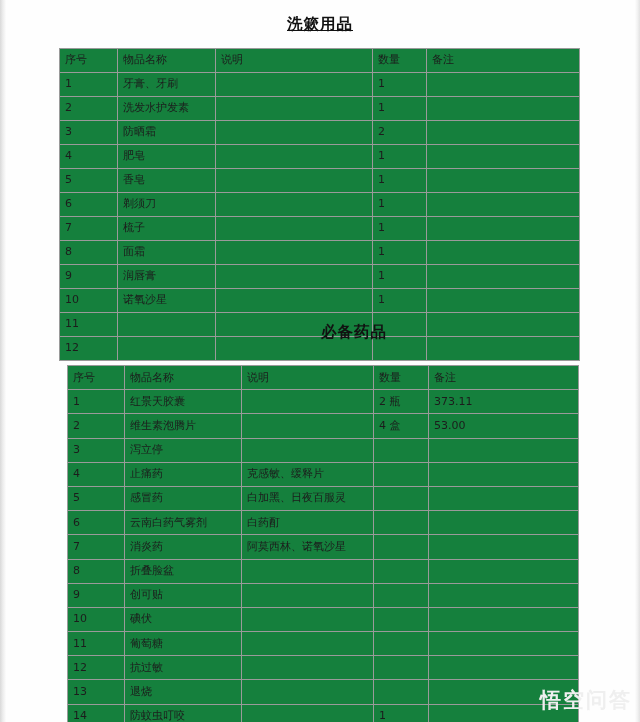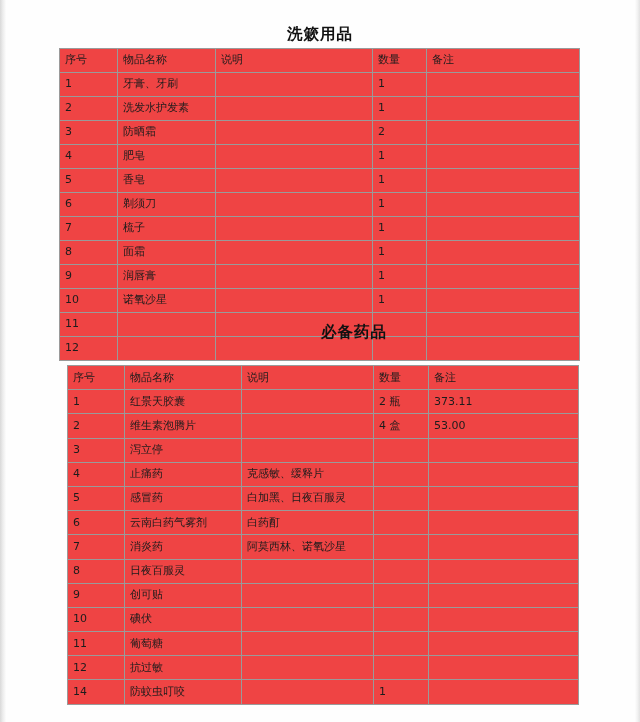"洗簌用品" #title-1 { text-decoration: none -> underline; top: 24px -> 14px }
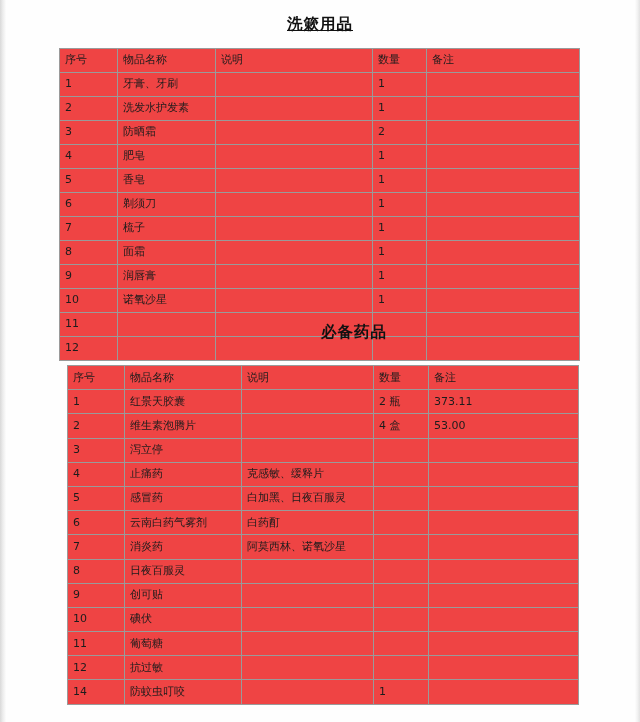"序号" table.sheet { background: #ef4444 -> #15803d }
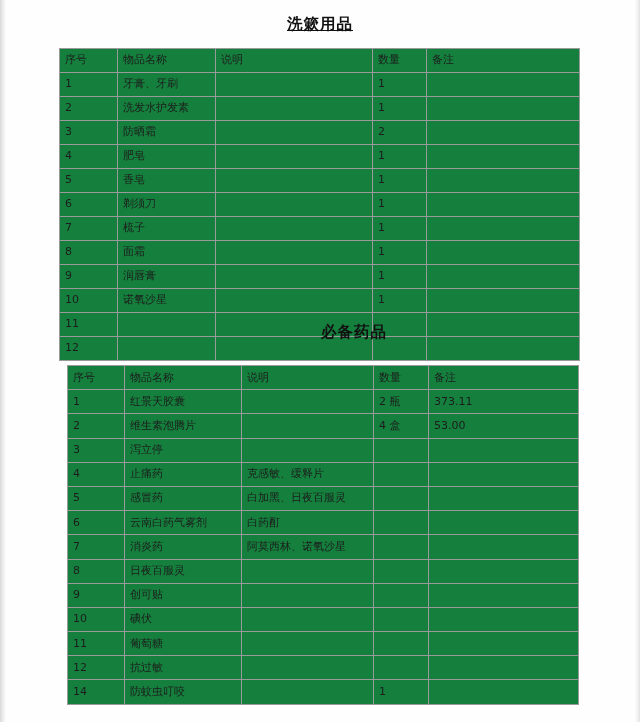"日夜百服灵" td { text: 日夜百服灵 -> 折叠脸盆 }
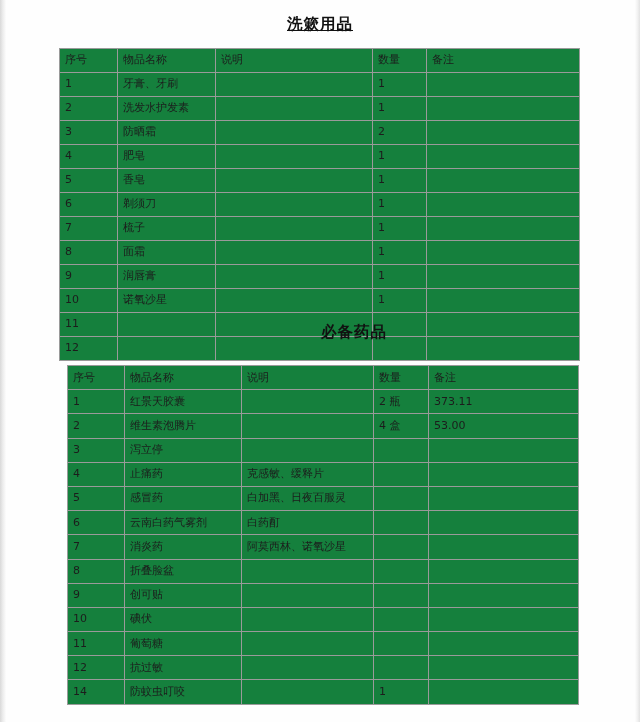"13" tr { html: none -> <tr> <td>13</td> <td>退烧</td> <td></td> <td></td> <td></td> </tr> }
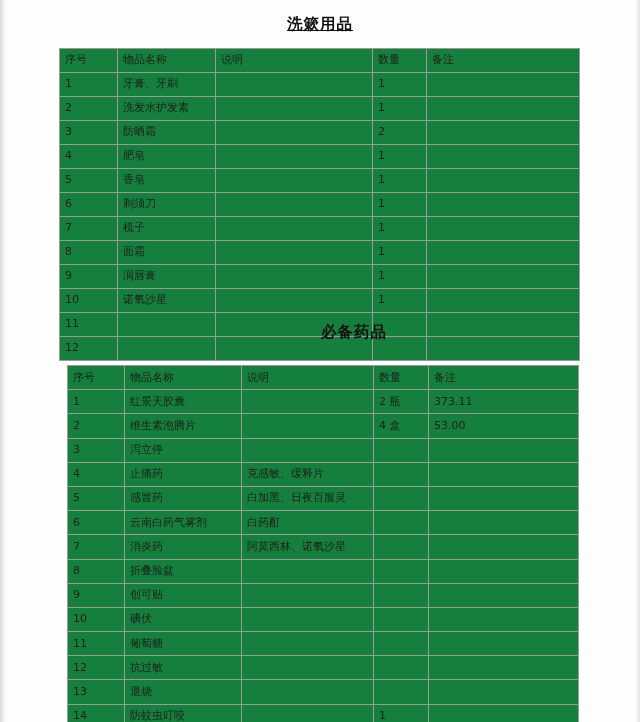"悟空问答" div.watermark { html: none -> <div>悟空问答</div> }
